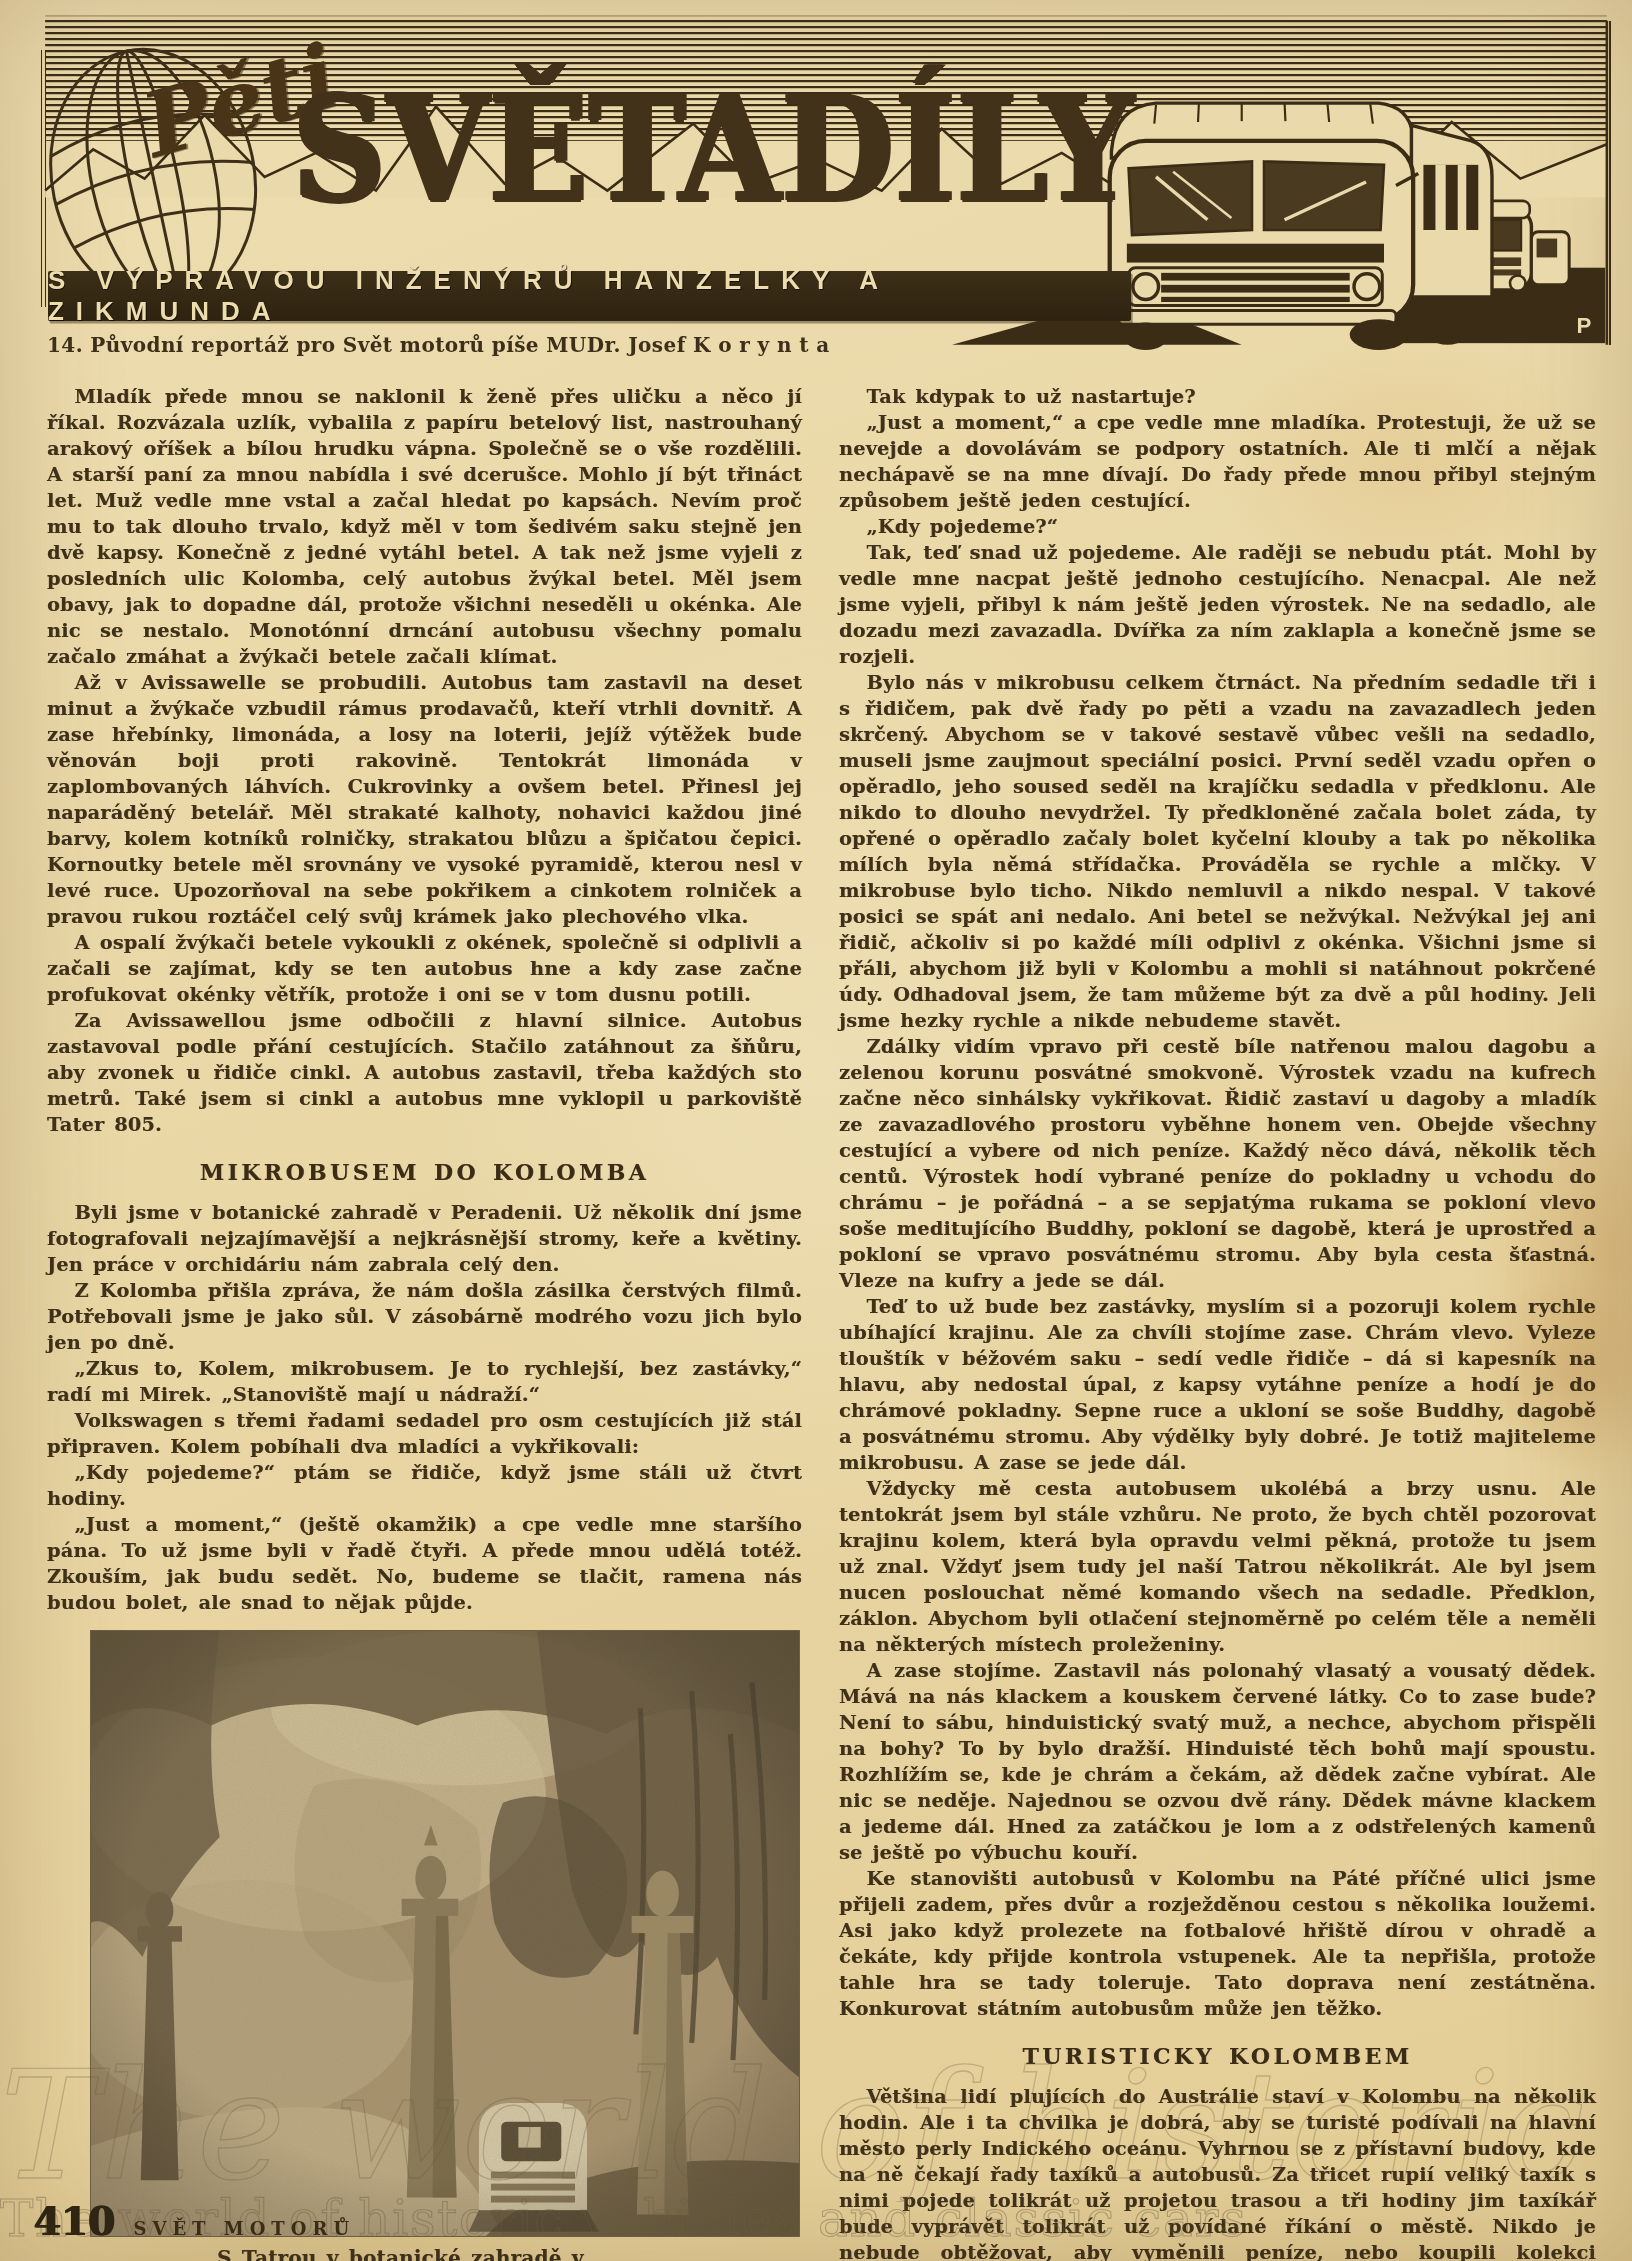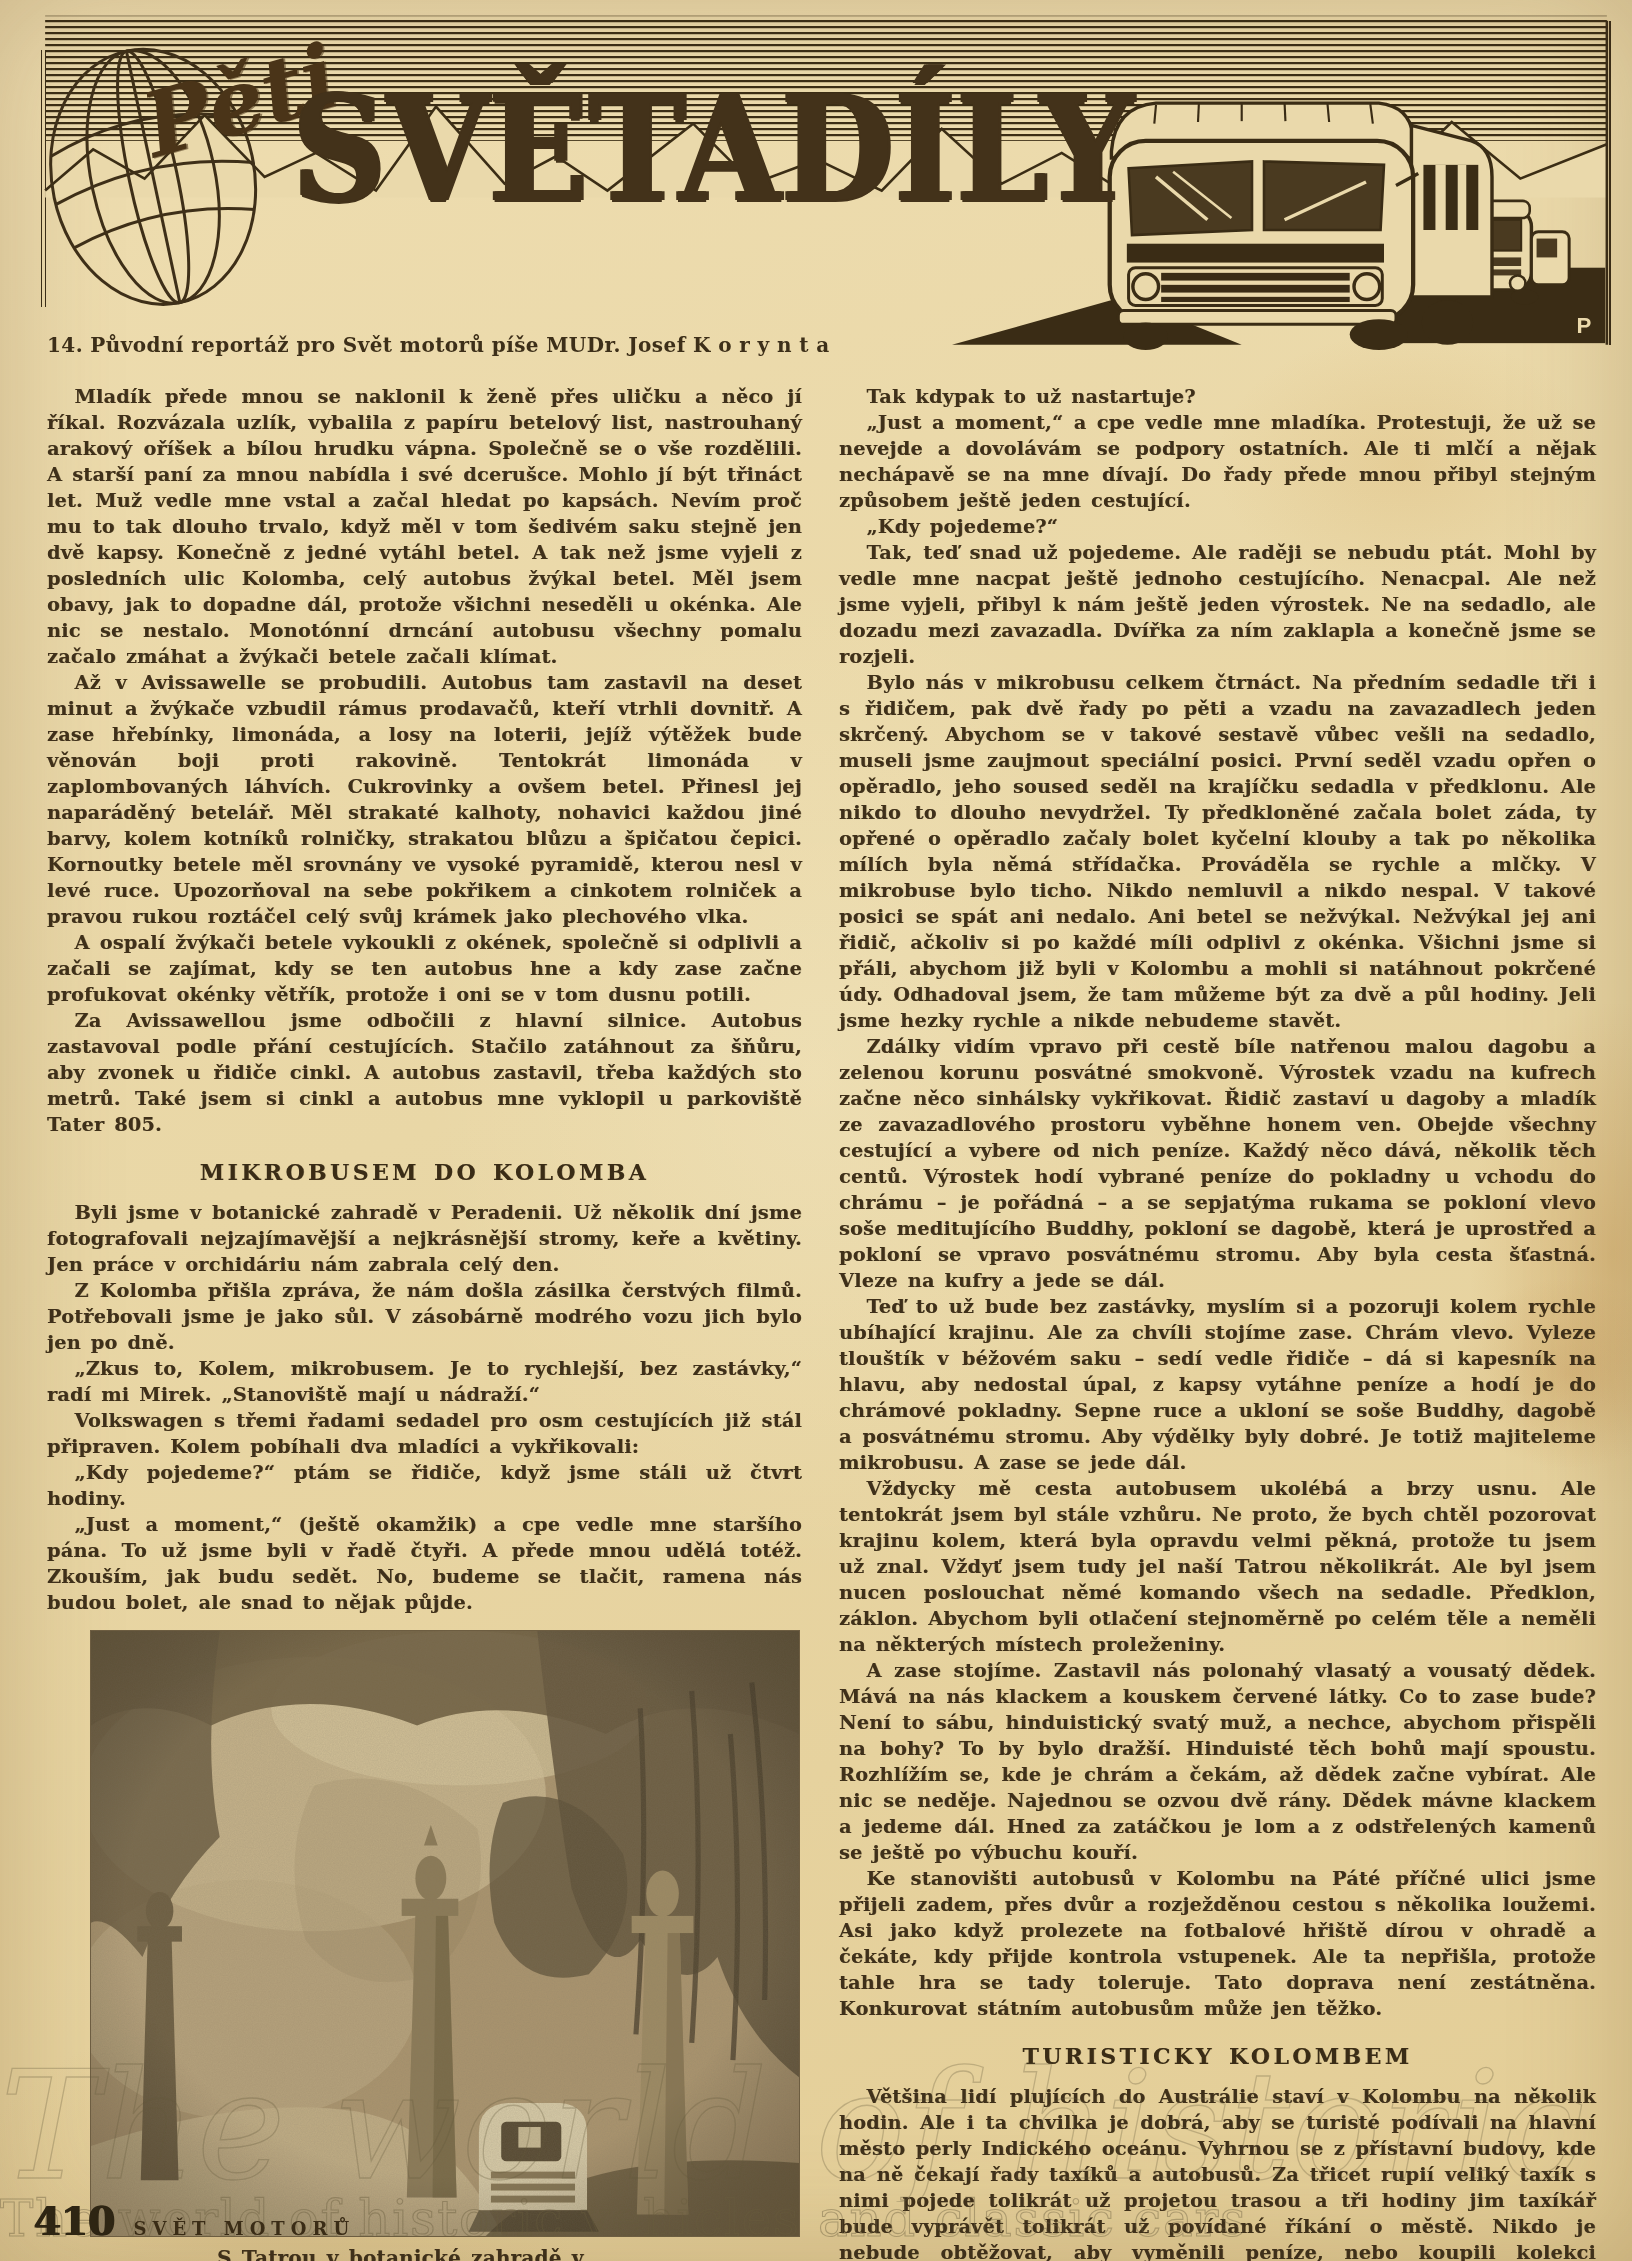"S VÝPRAVOU INŽENÝRŮ HANZELKY A" div { html: none -> <div>S VÝPRAVOU INŽENÝRŮ HANZELKY A ZIKMUNDA</div> }
